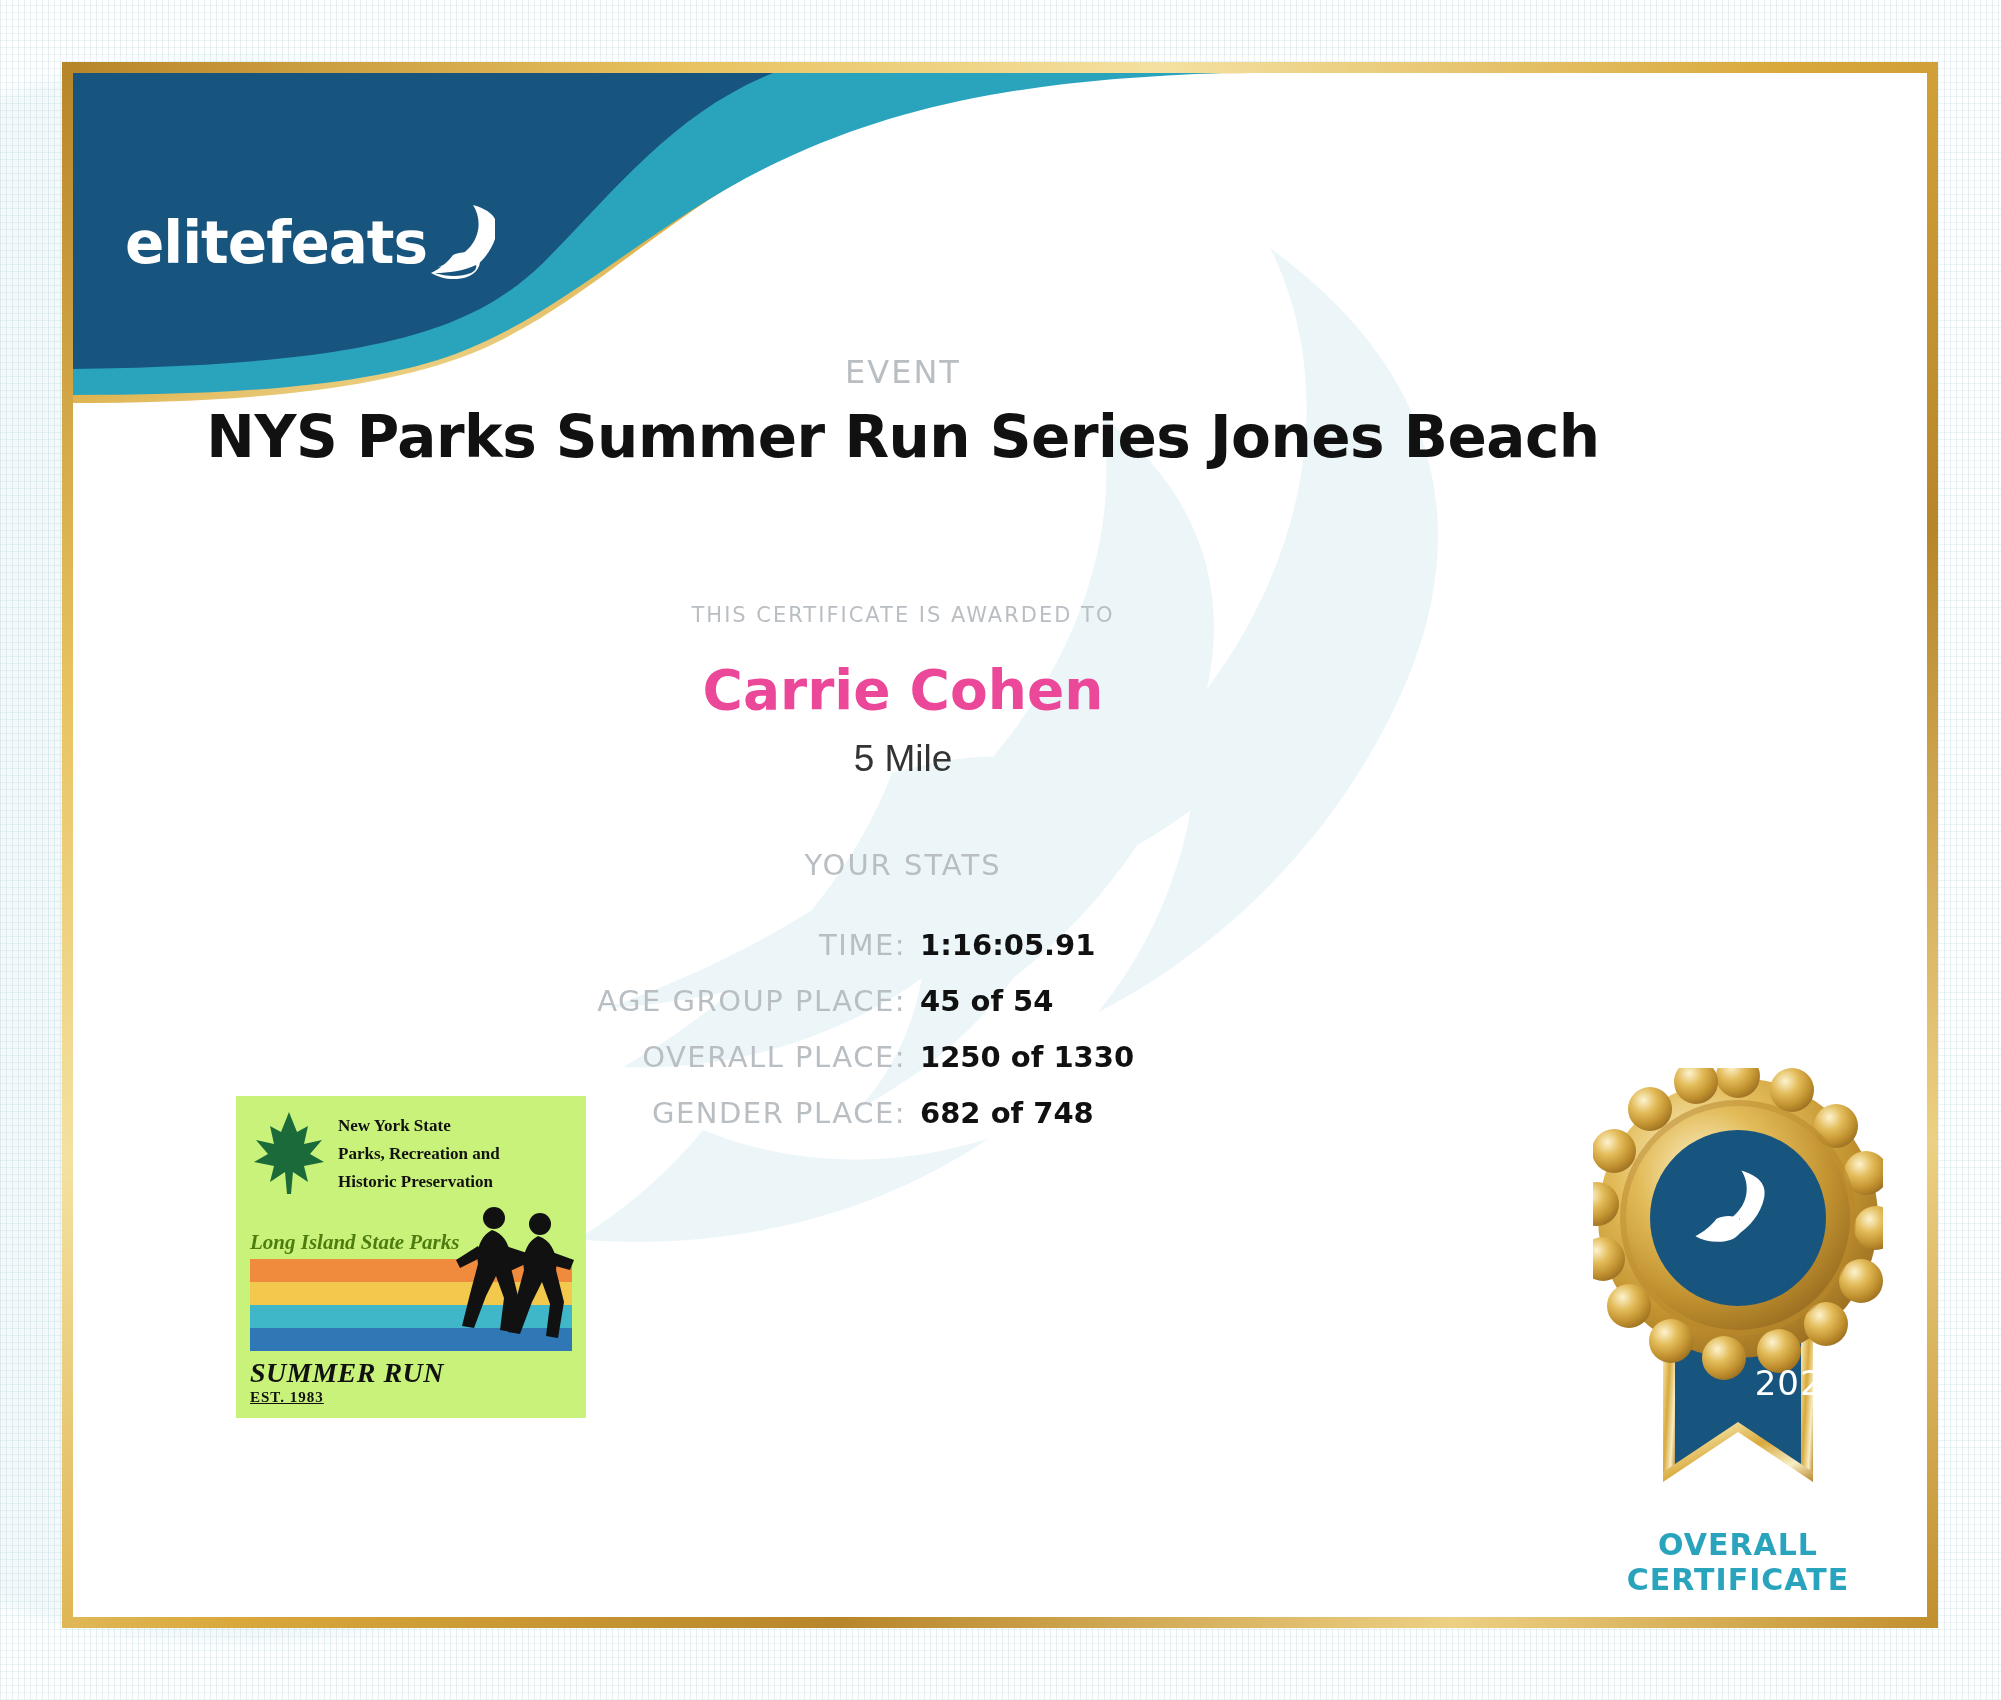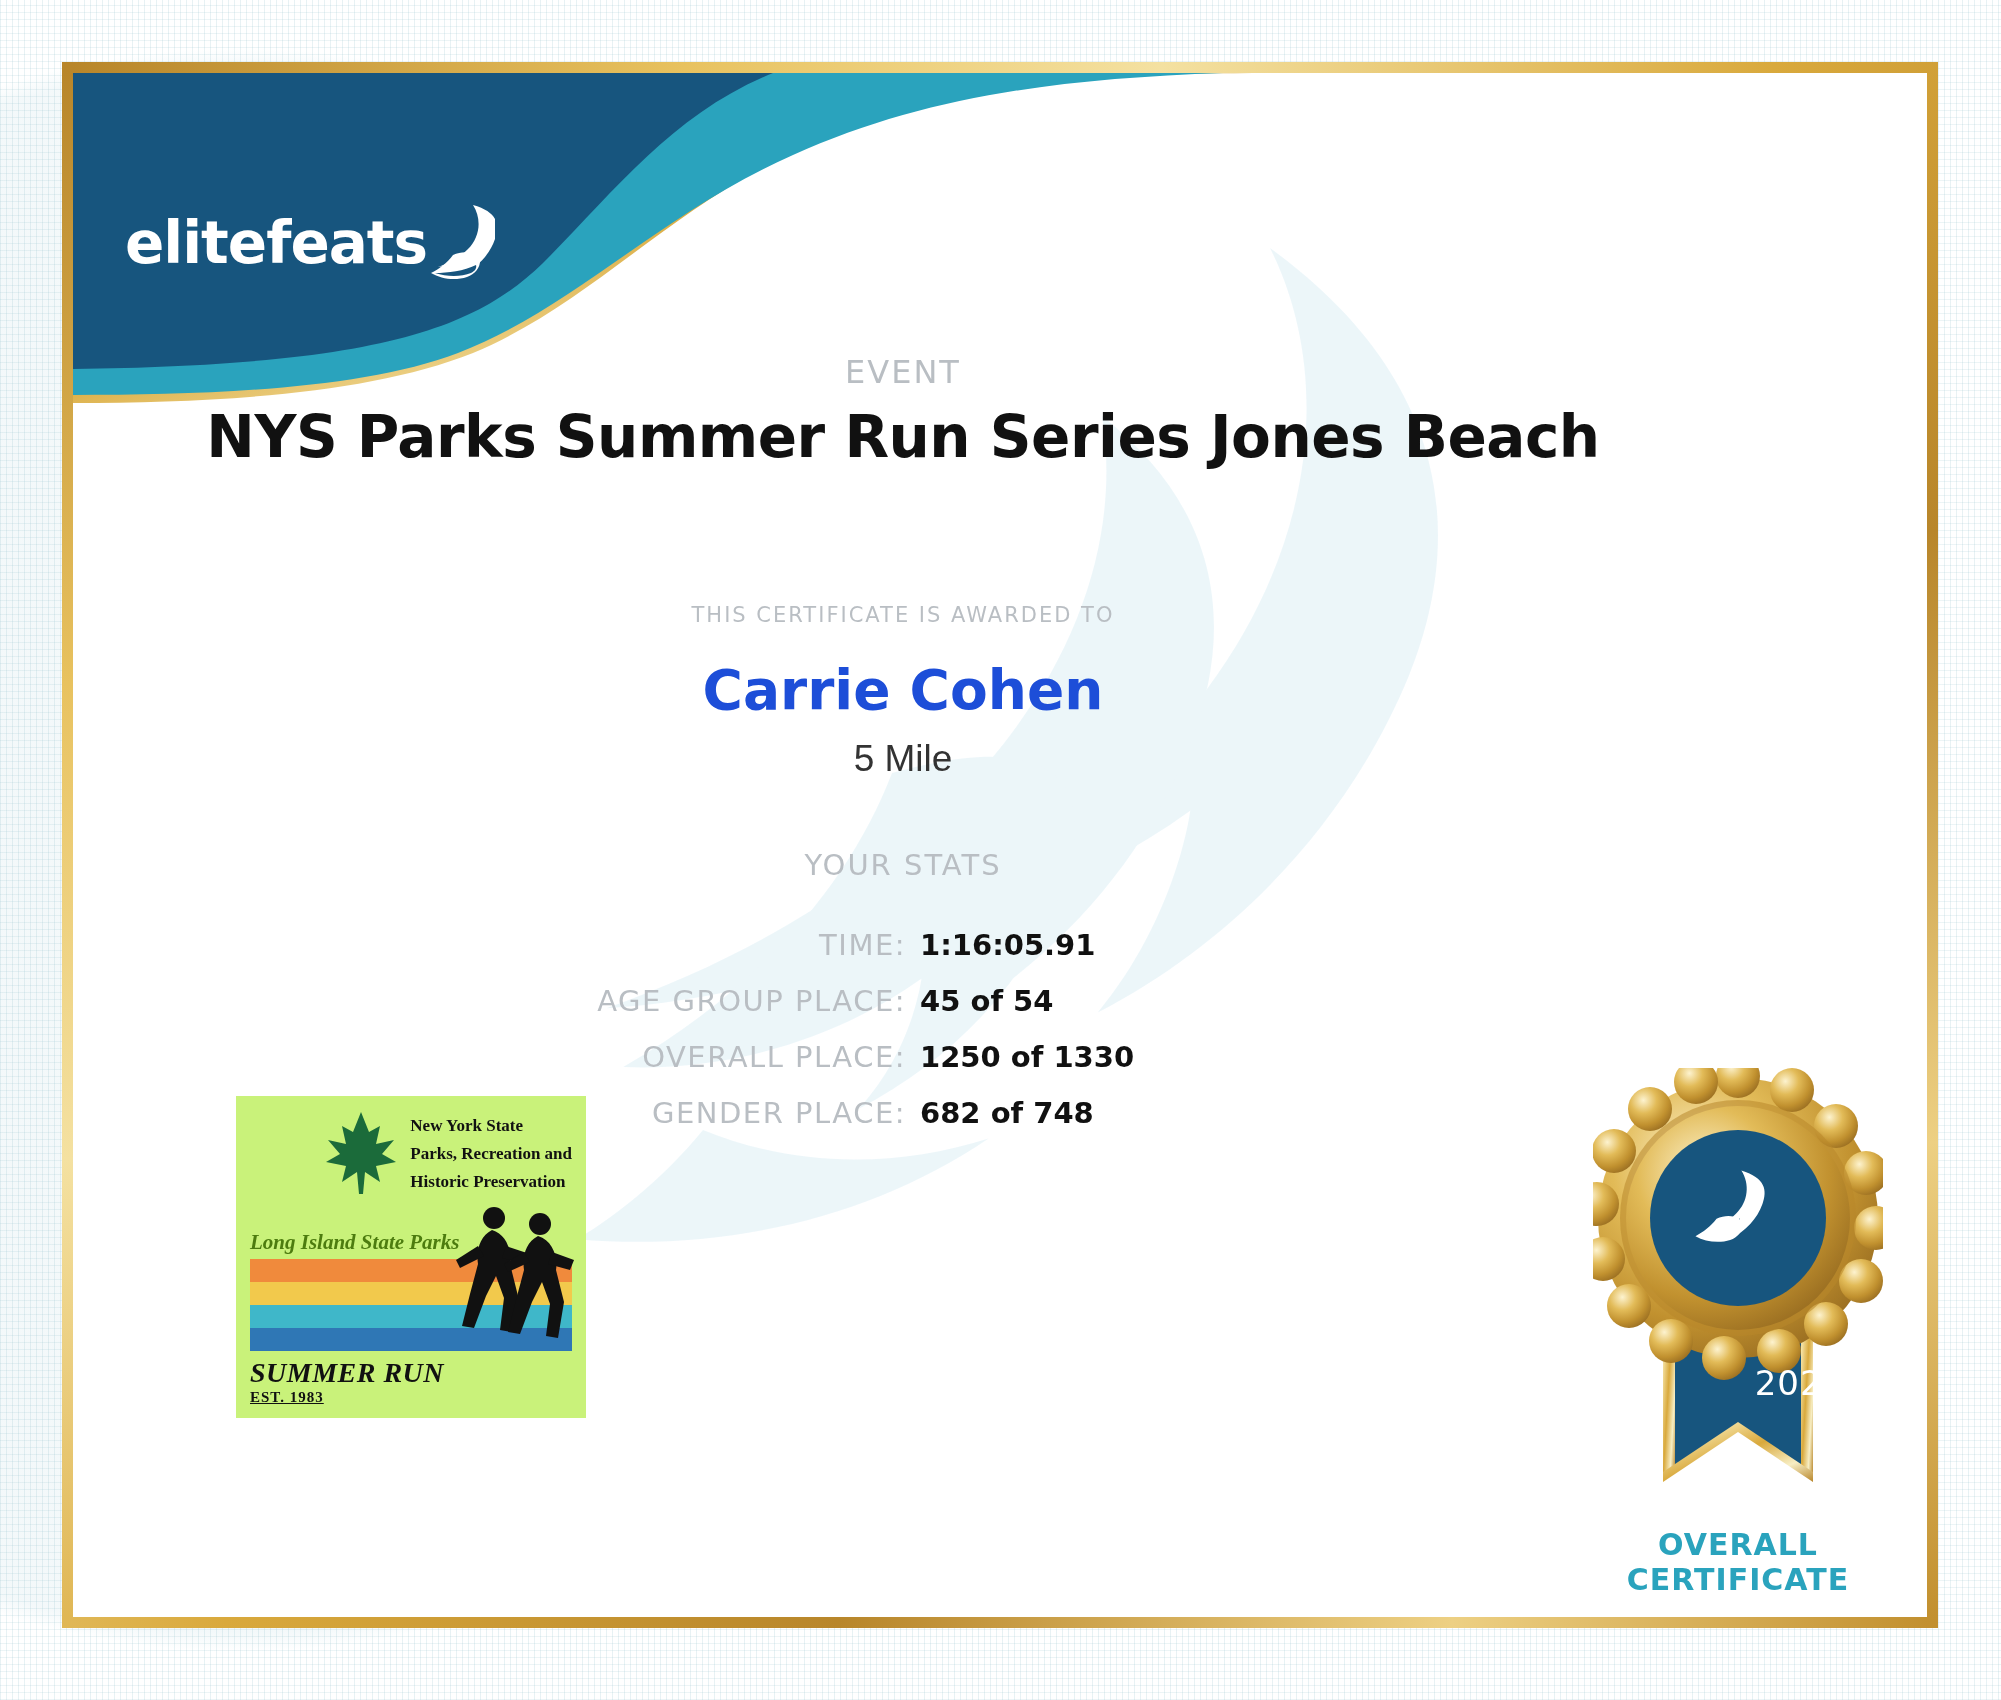"Carrie Cohen" .recipient-name { color: #1d4ed8 -> #ec4899 }
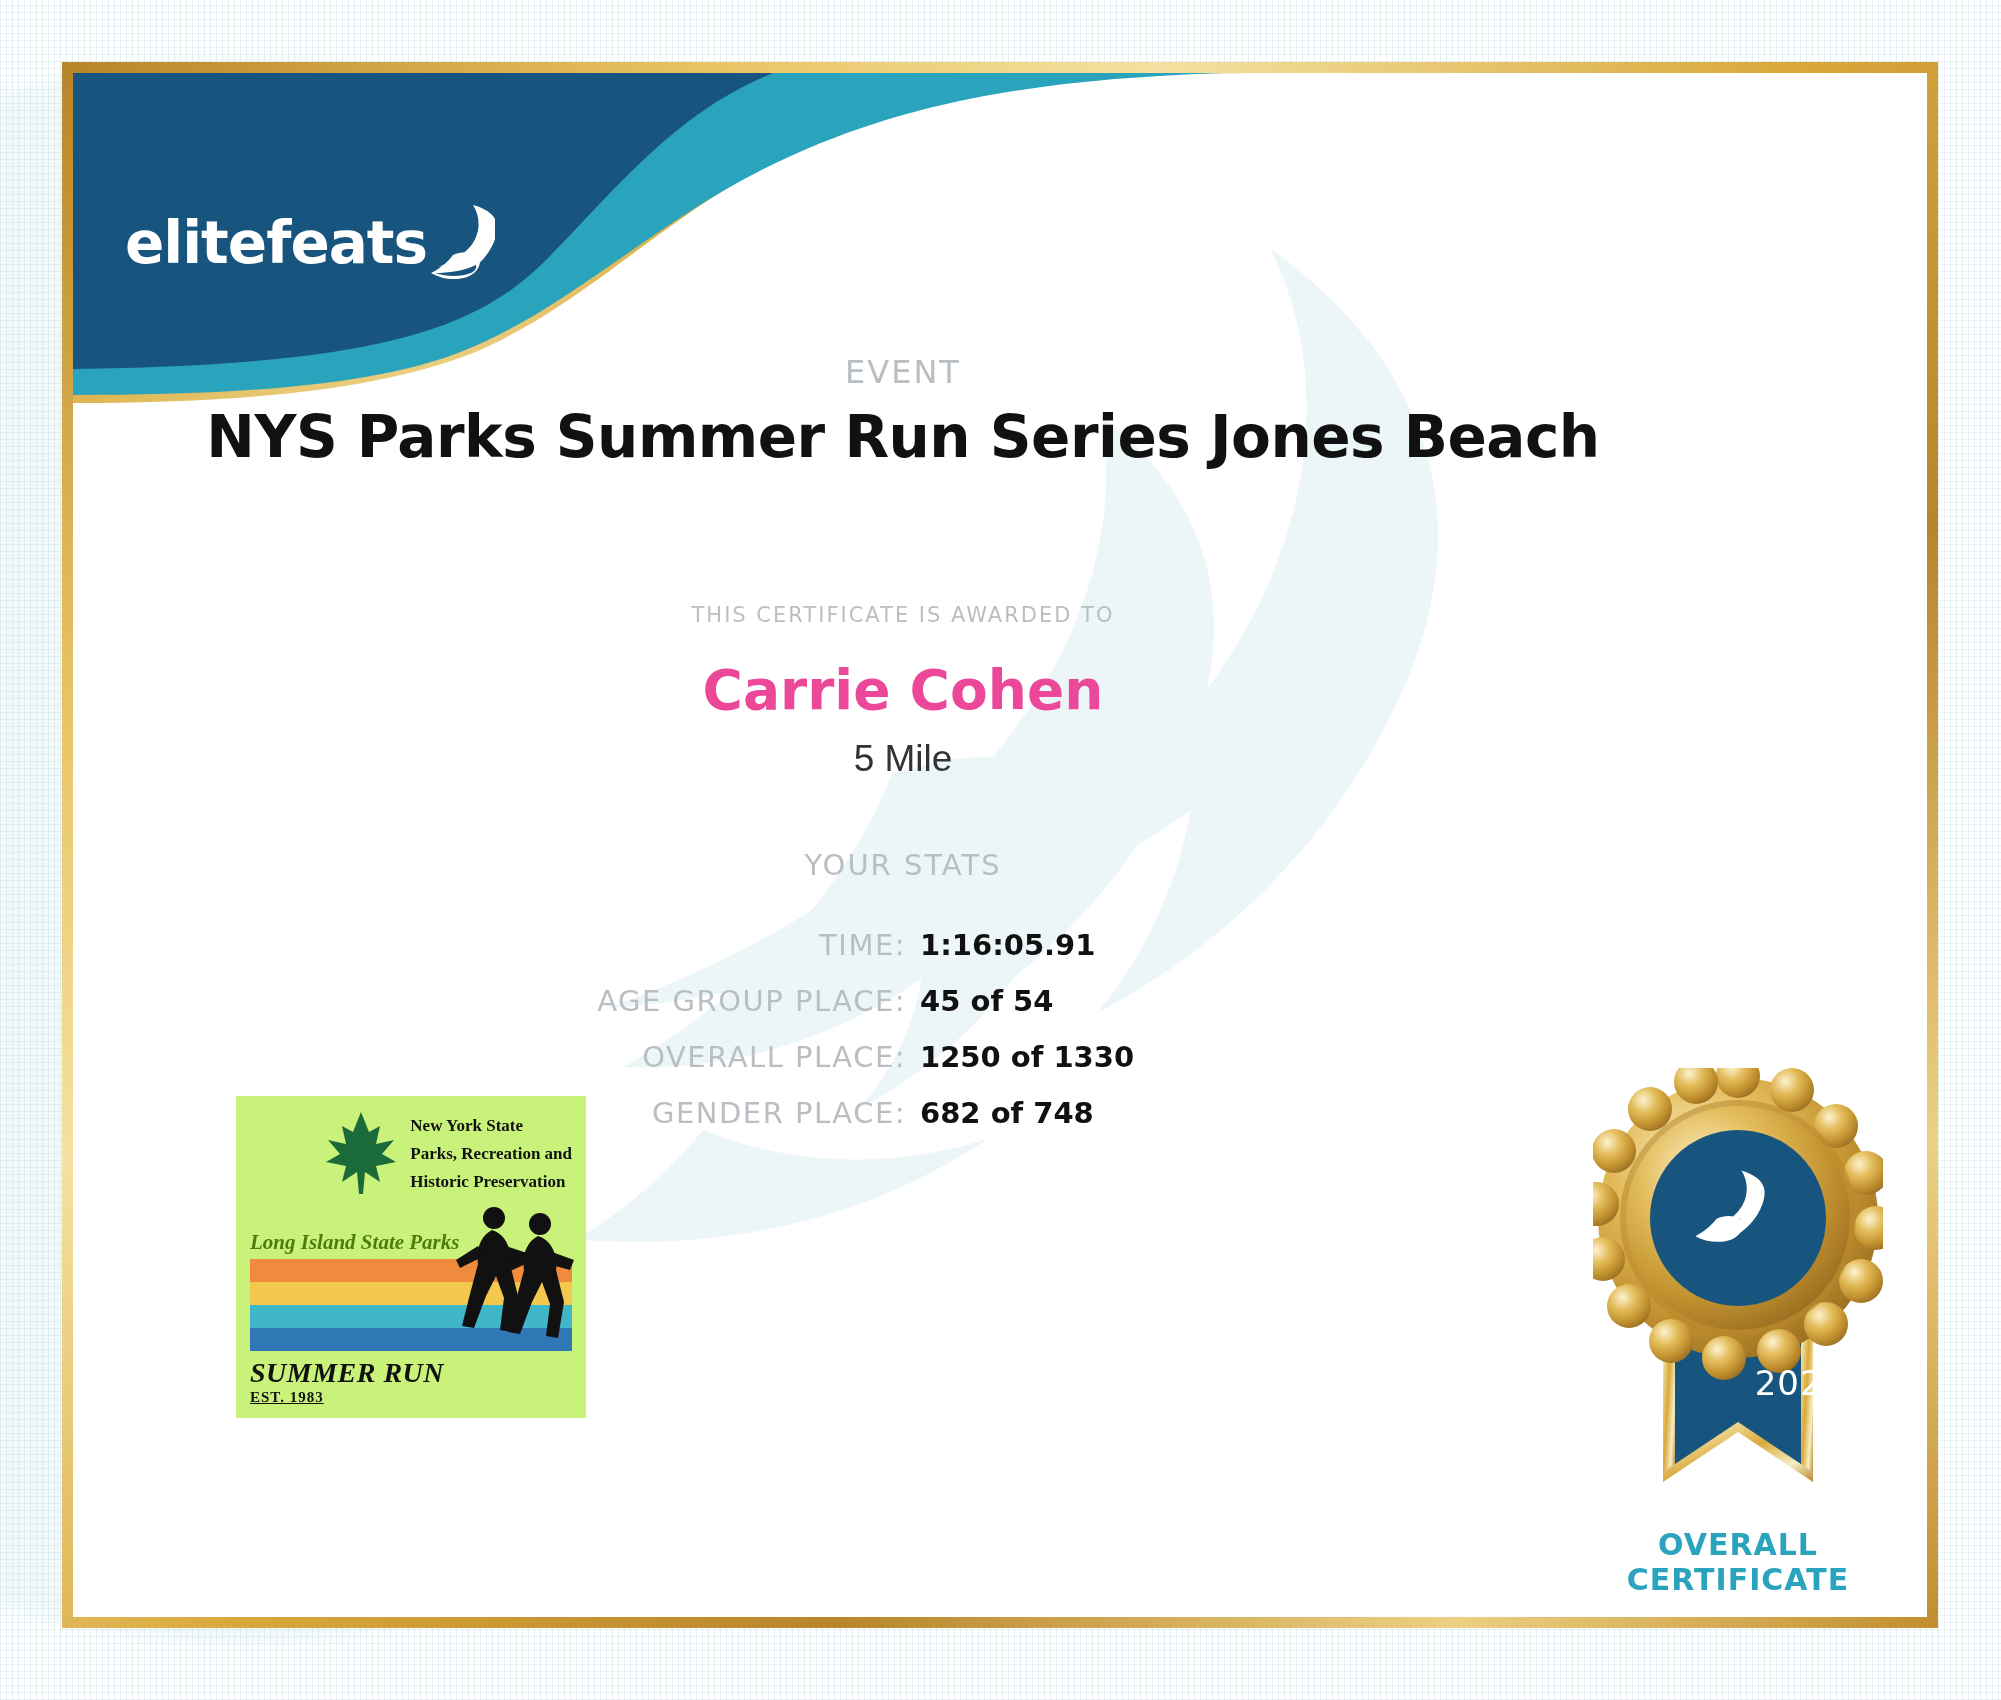"New York State" .sponsor-top { justify-content: flex-end -> none }
